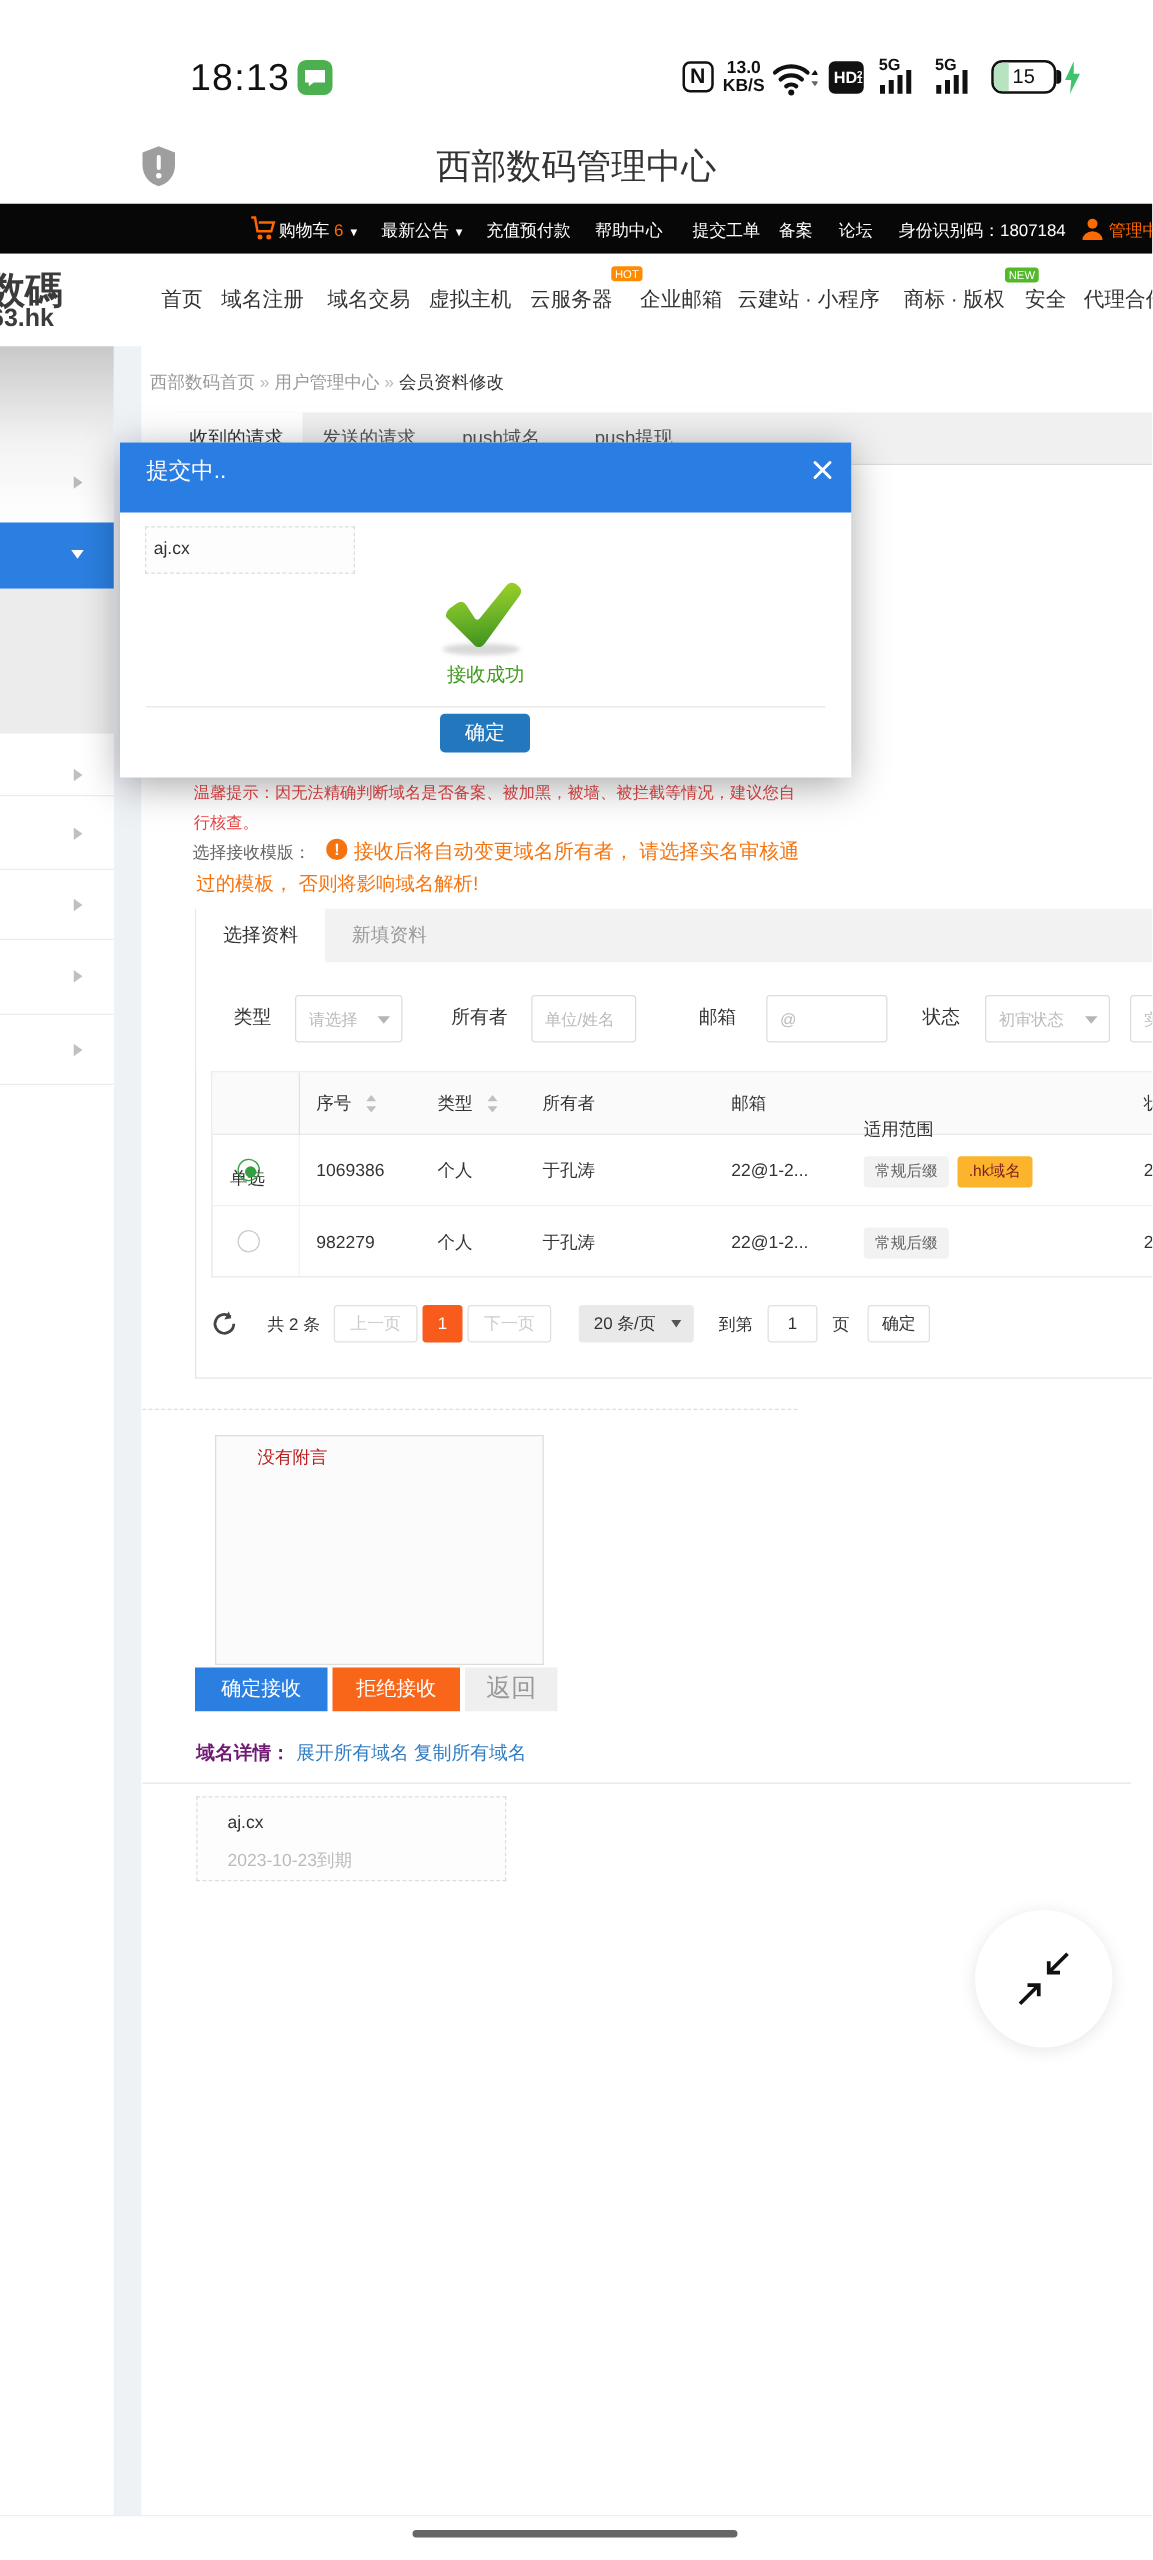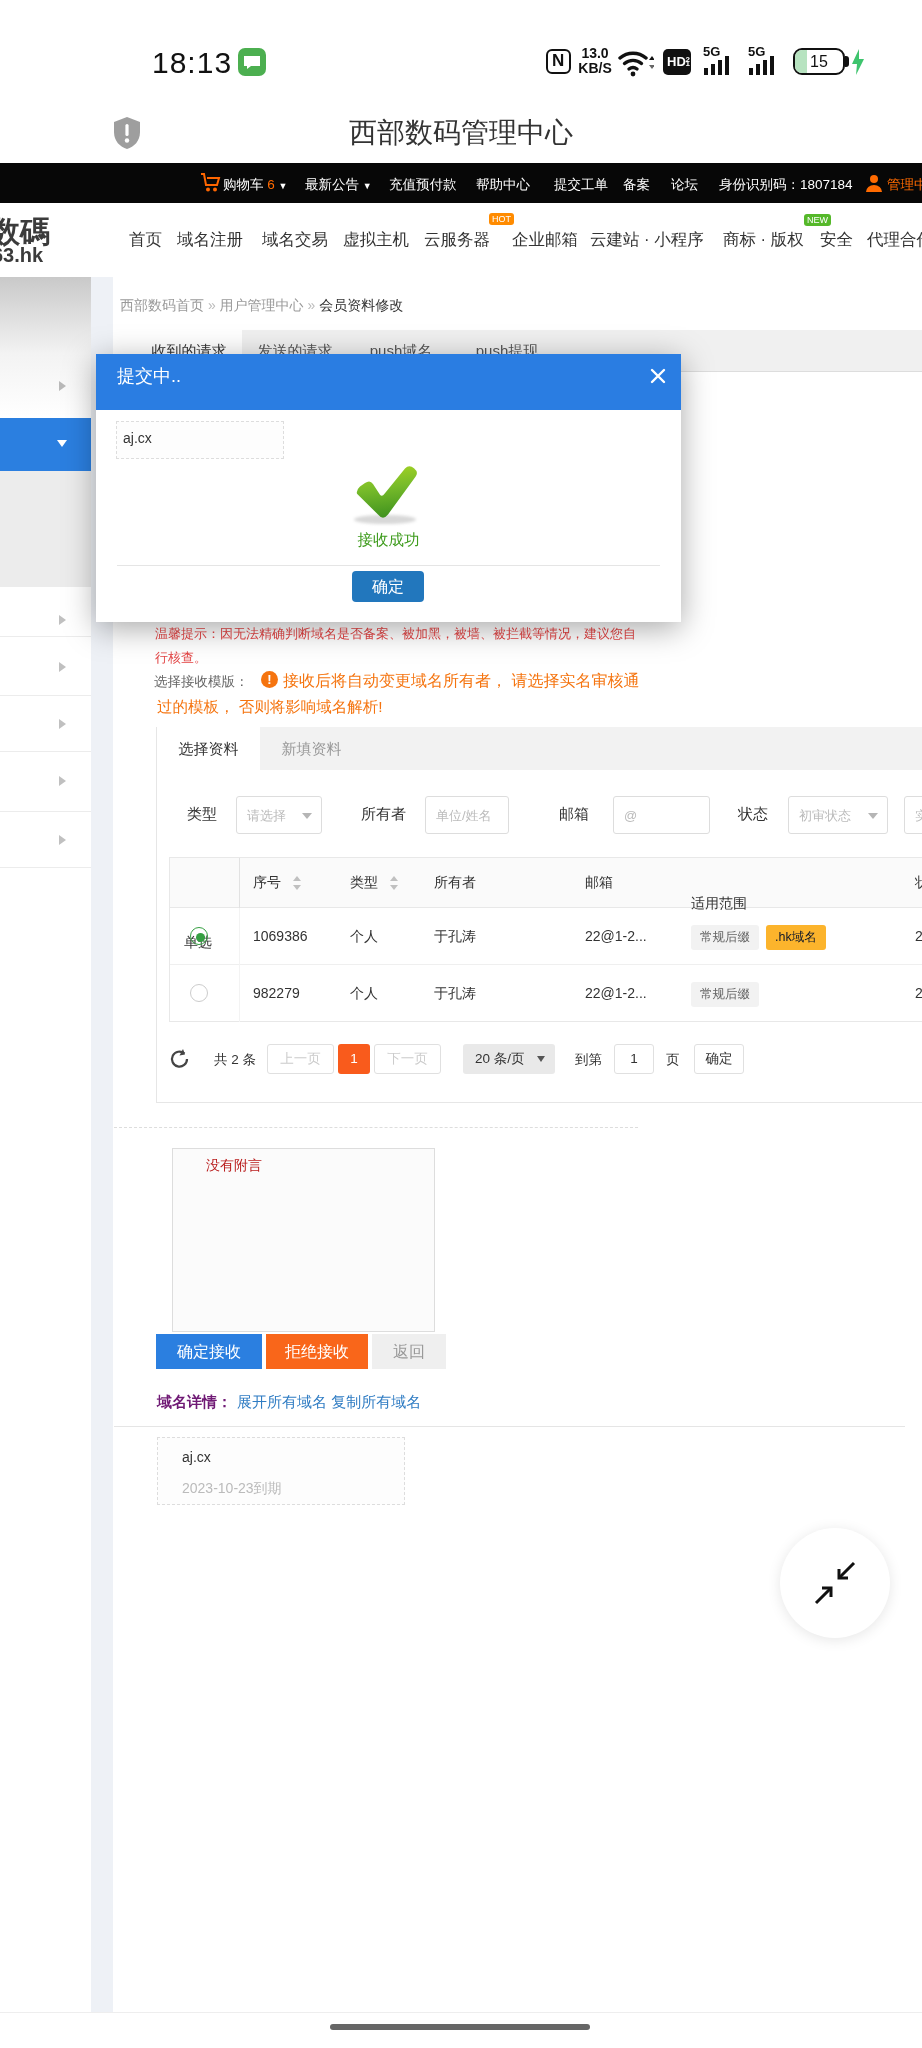".hk域名" span { color: #0f172a -> #7f1d1d }
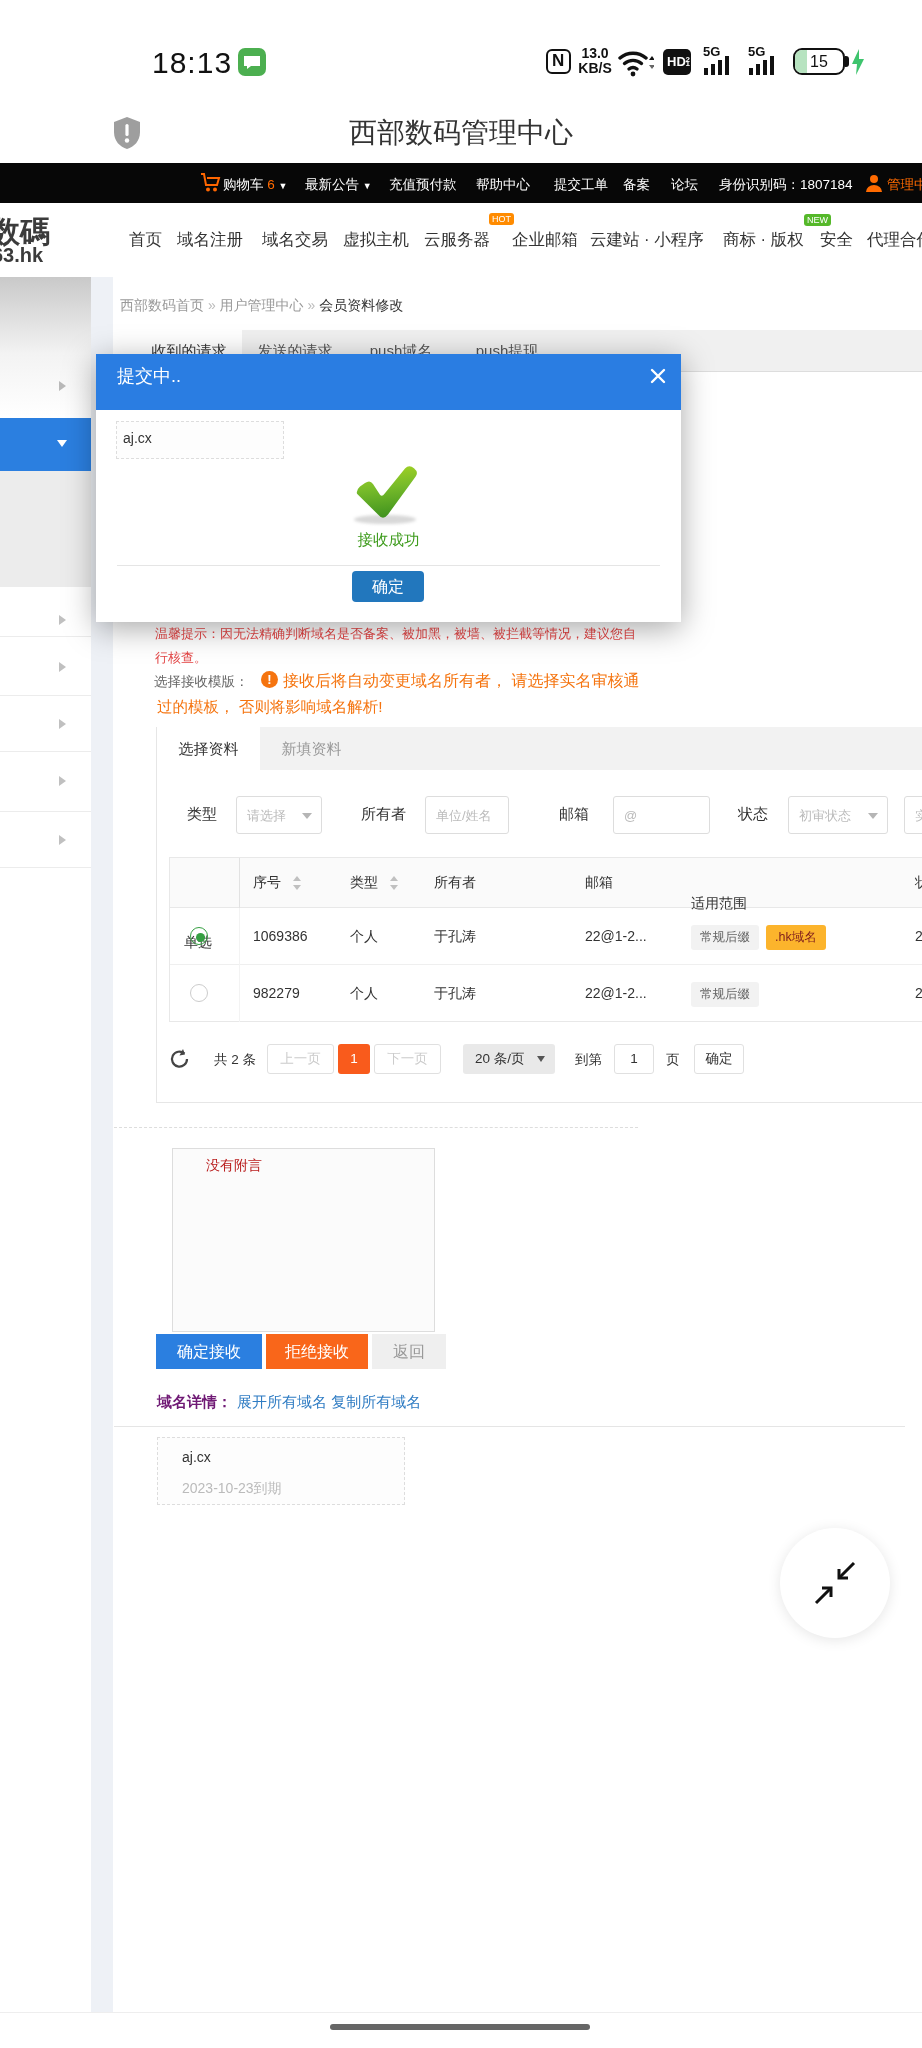"返回" div.abs { font-size: 16px -> 20px }
